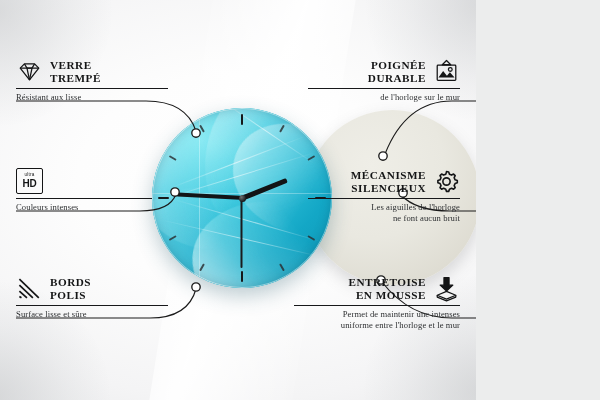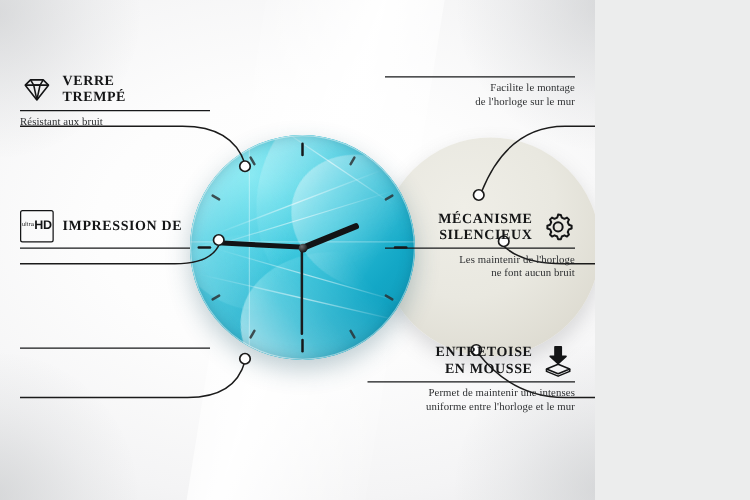"POIGNÉE" div.head { html: none -> <div> <span> <svg> <g> <path></path> <rect></rect> <path></path> <circle></circle> </g> </svg> </span> <div> <div>POIGNÉE</div> <div>DURABLE</div> </div> </div> }
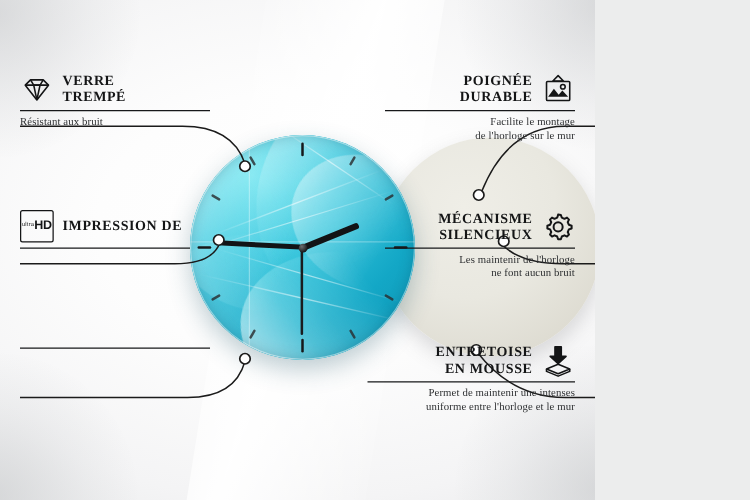"Résistant aux bruit" div.sub { text: bruit -> lisse }
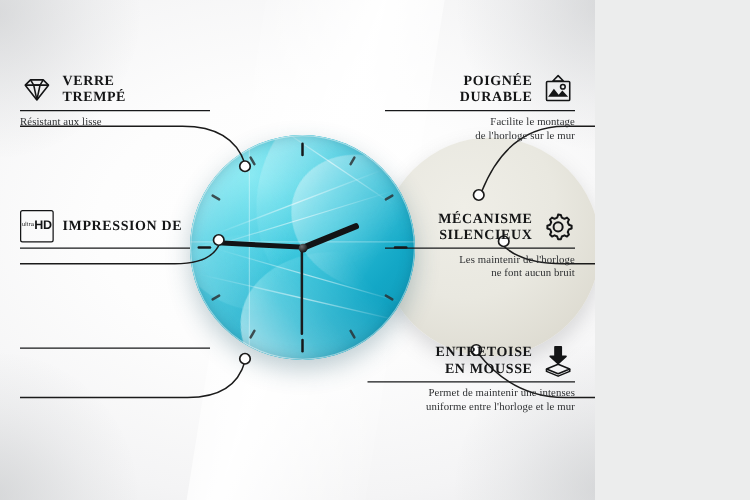"Facilite le montage" div.sub { html: <div>Facilite le montage</div> -> none }
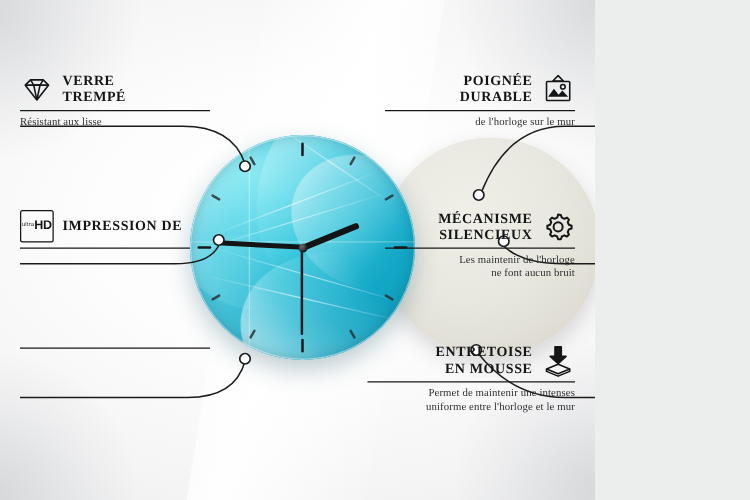"HD" .hd-badge { flex-direction: row -> column }
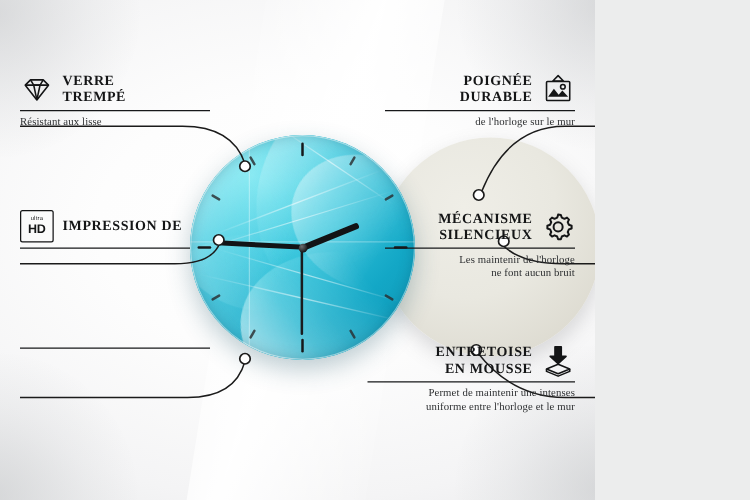"IMPRESSION DE" div.title { html: <div>IMPRESSION DE</div> -> none }
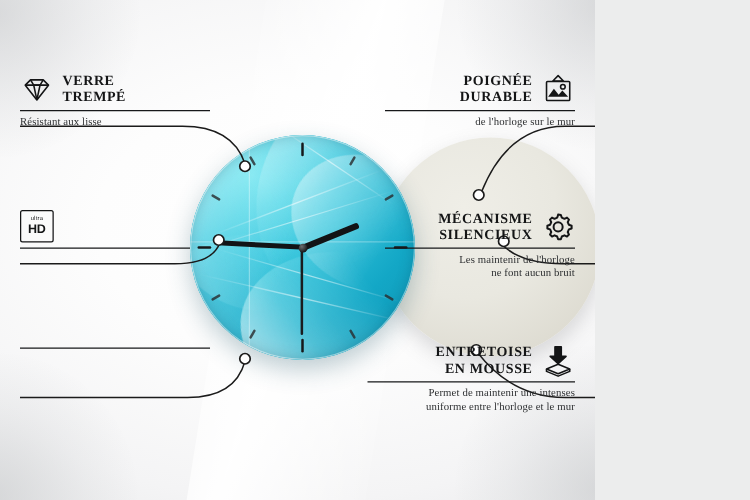"Couleurs intenses" div.sub { html: none -> <div>Couleurs intenses</div> }
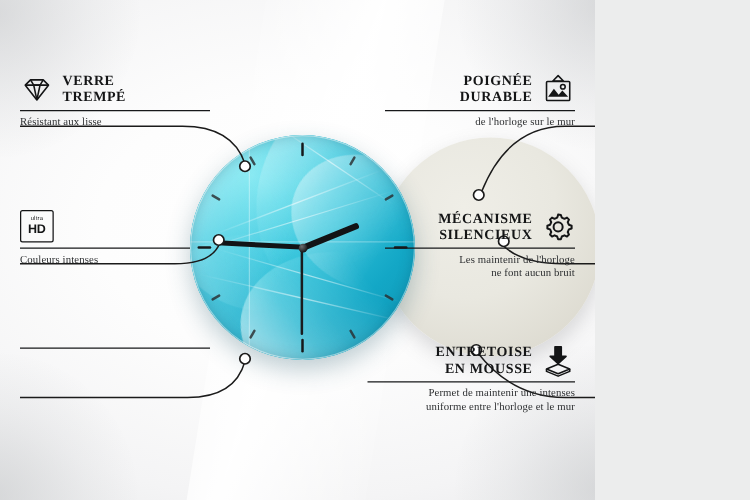"Les maintenir de l'horloge" div.sub { text: maintenir -> aiguilles }
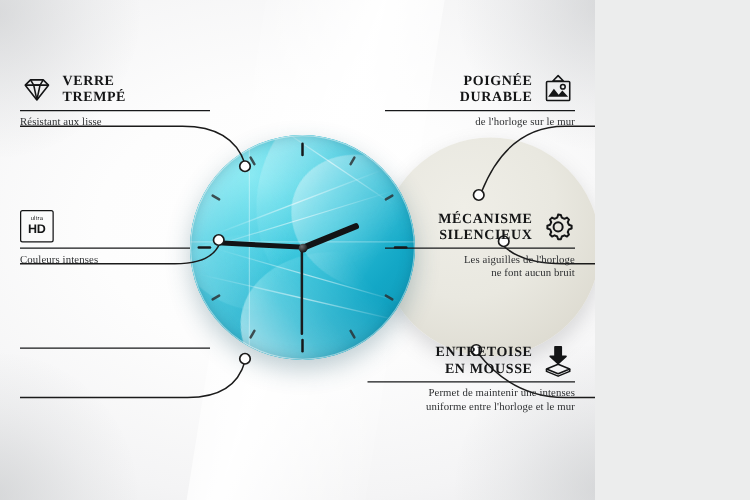"BORDS" div.head { html: none -> <div> <span> <svg> <g> <line></line> <line></line> <line></line> <line></line> </g> </svg> </span> <div> <div>BORDS</div> <div>POLIS</div> </div> </div> }
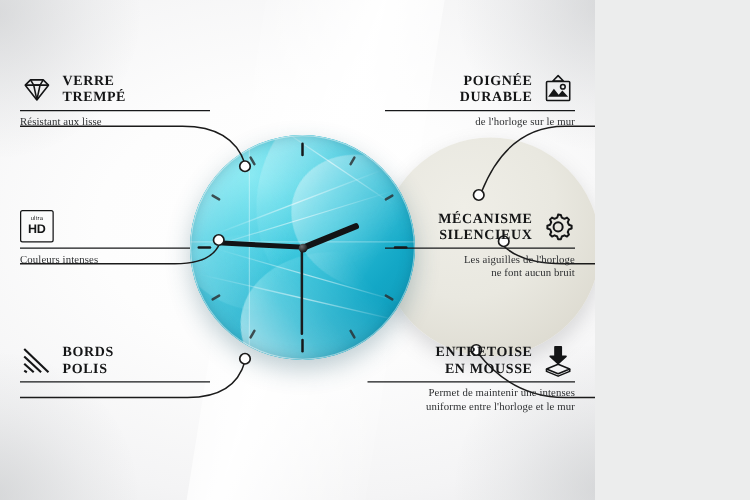"Surface lisse et sûre" div.sub { html: none -> <div>Surface lisse et sûre</div> }
